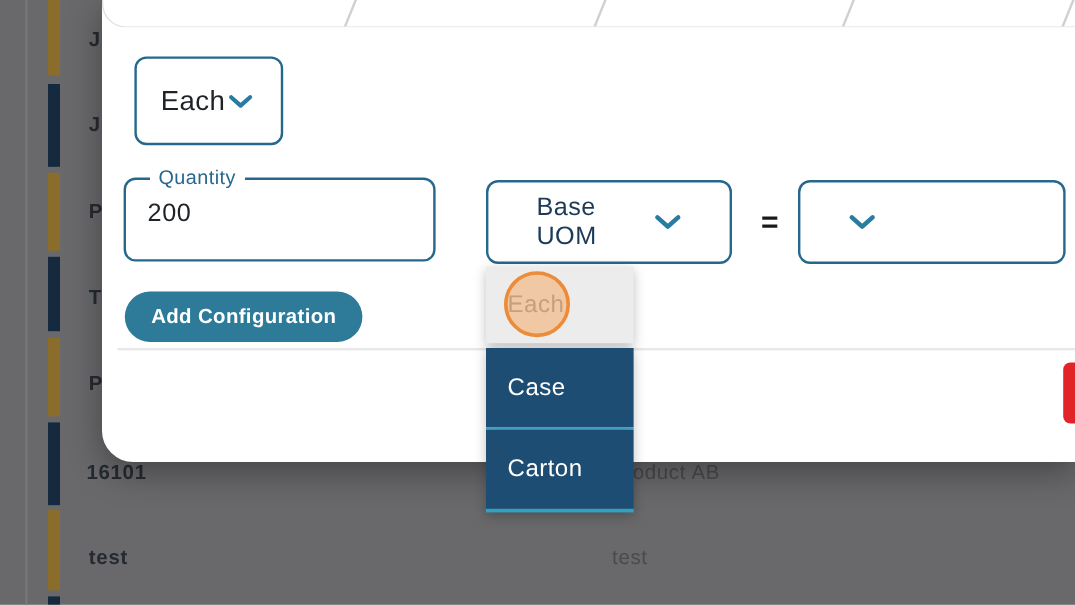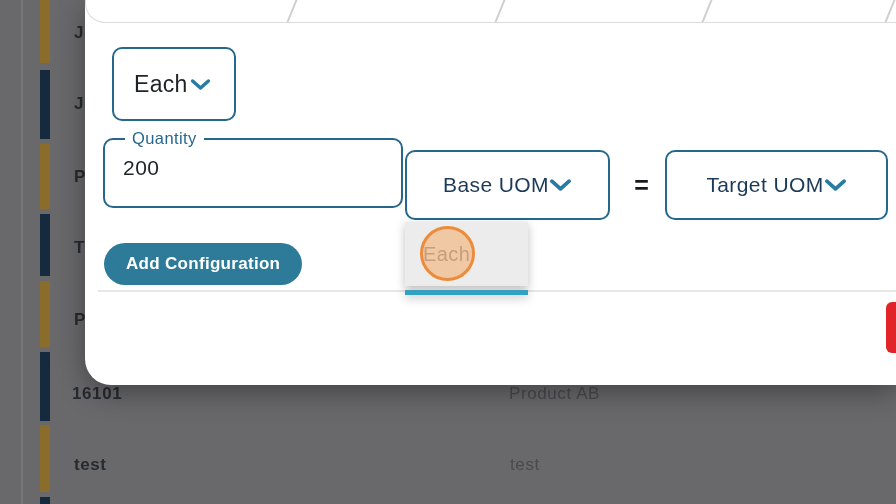"Quantity" fieldset.qty { top: 129px -> 139px; width: 300px -> 260px }
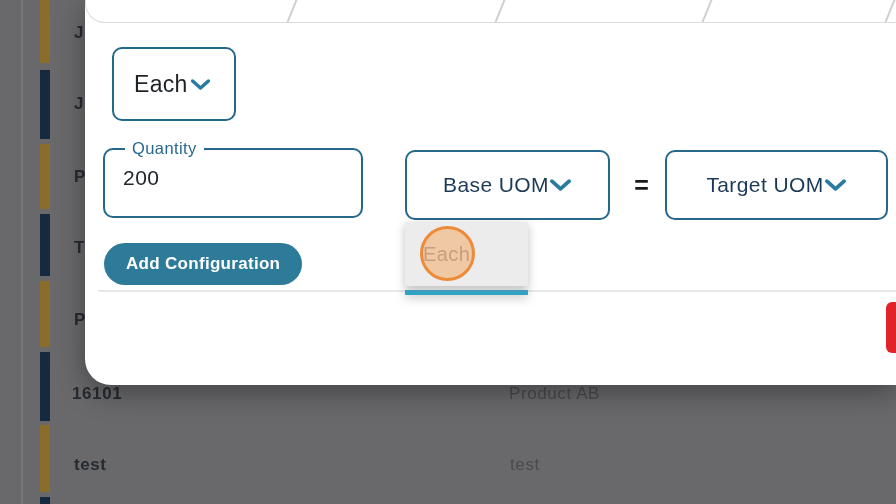"Base UOM" .uom-select { justify-content: center -> space-between; padding: 0 24px -> 0 40px }
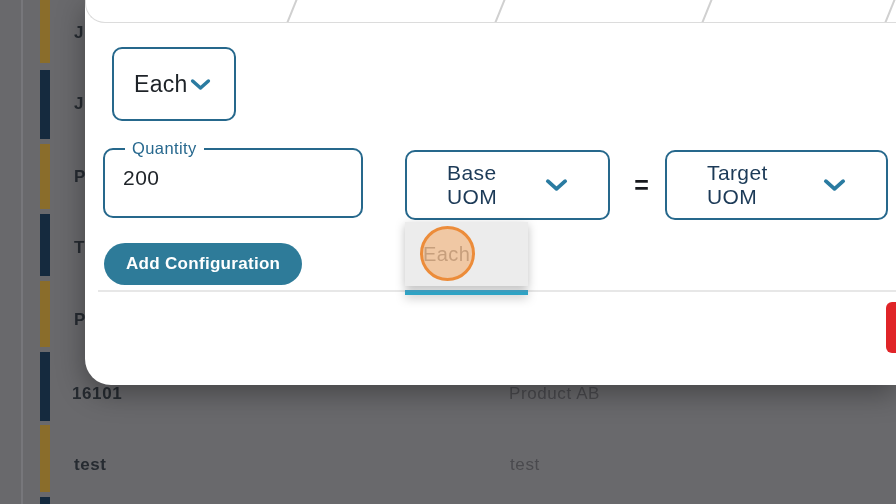"Target UOM" span.lbl { html: <span>Target UOM</span> -> none }
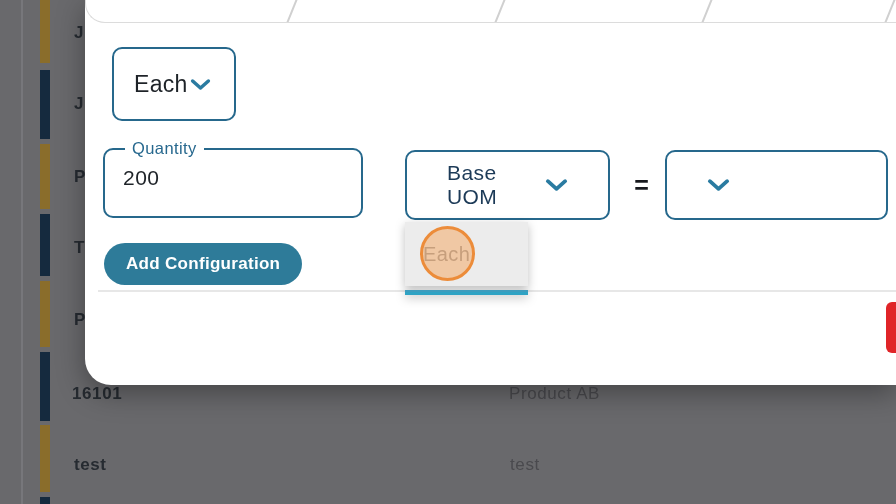"Case" div.menu-item { html: none -> <div>Case</div> }
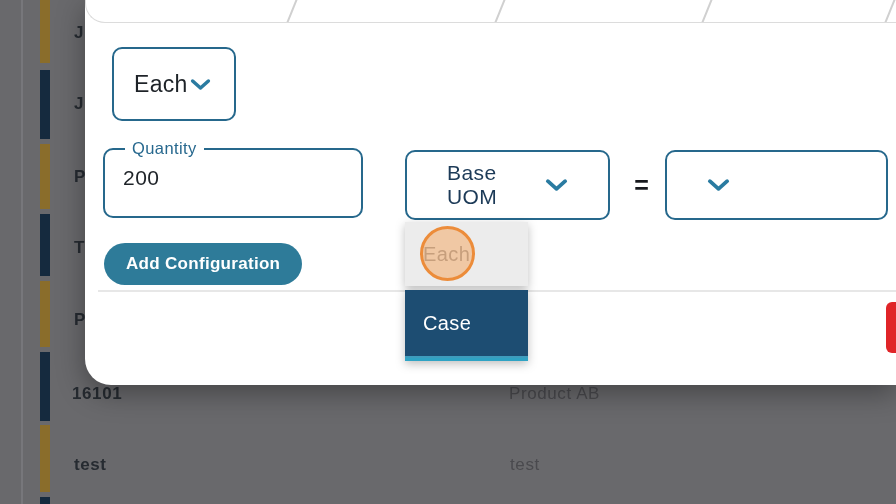"Carton" div.menu-item { html: none -> <div>Carton</div> }
